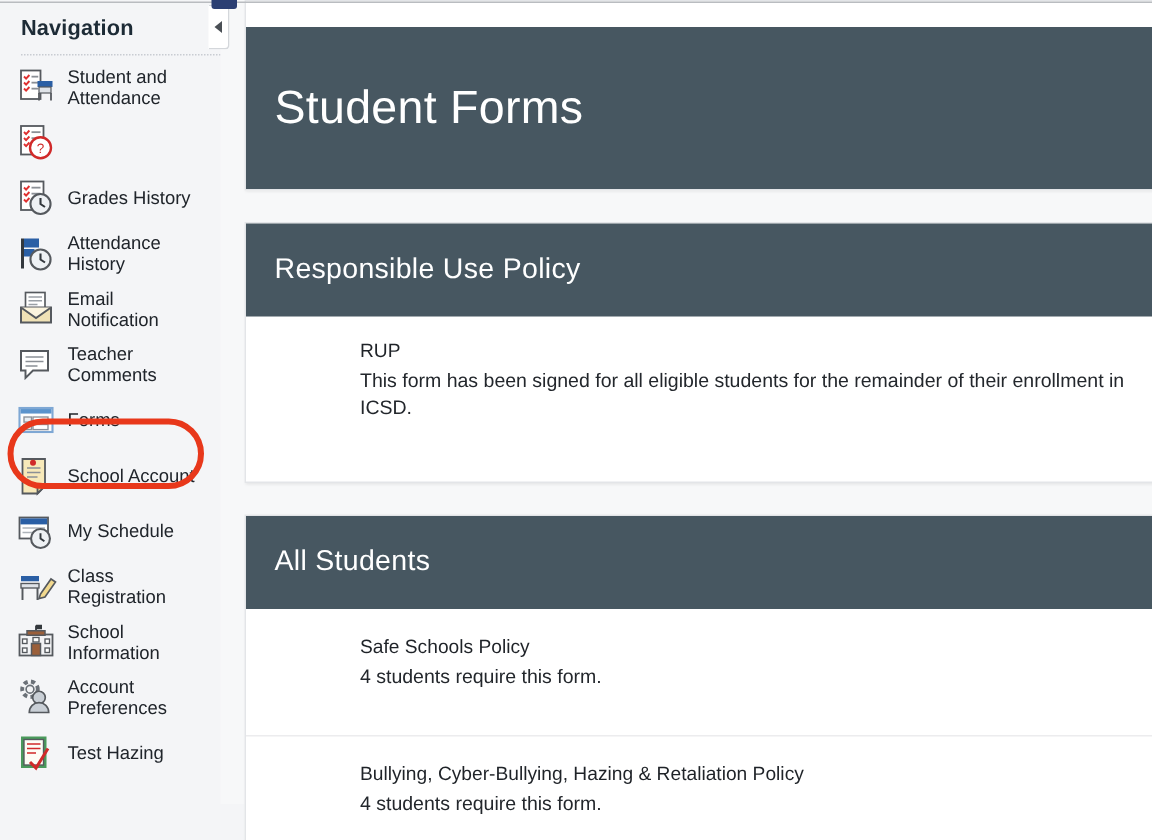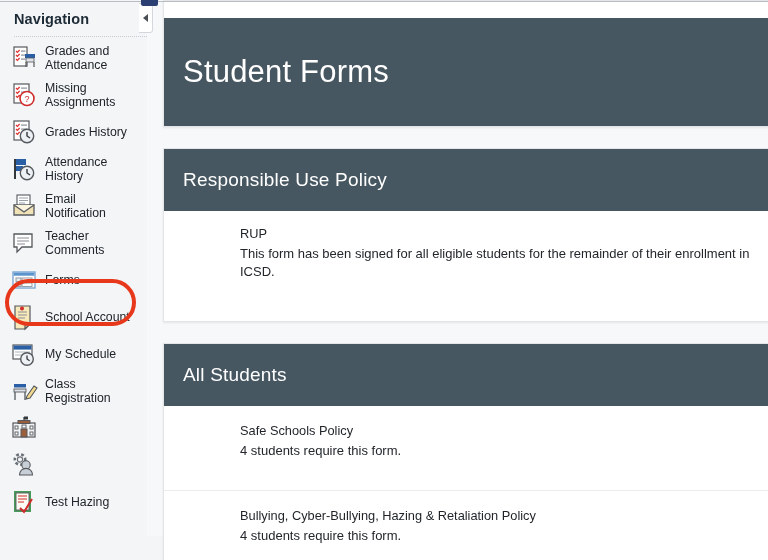"Grades and" span.nav-label { text: Grades -> Student }
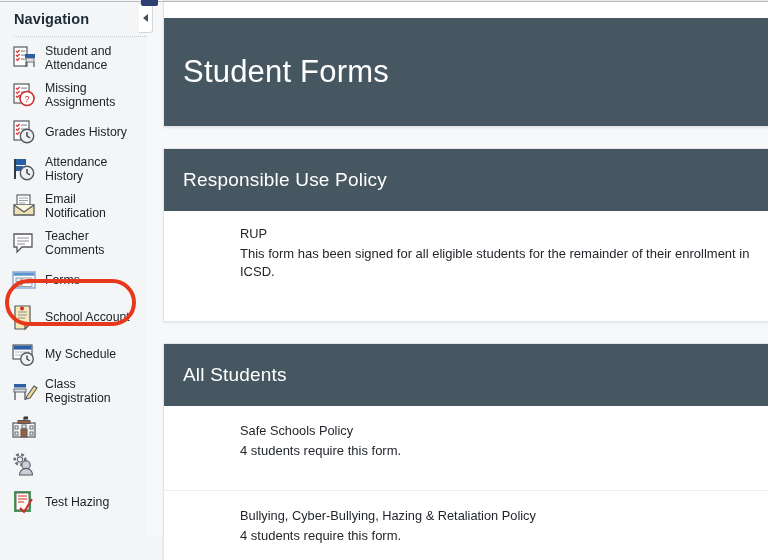"Missing" span.nav-label { html: <span>Missing Assignments</span> -> none }
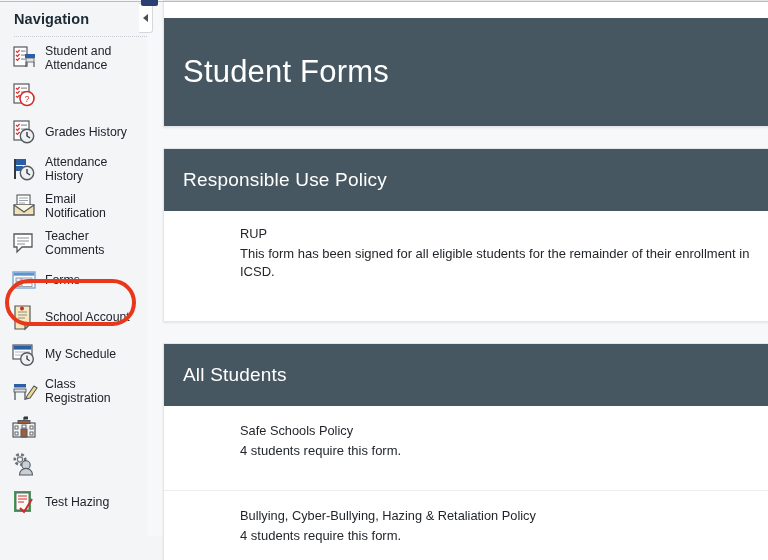"School" span.nav-label { html: none -> <span>School Information</span> }
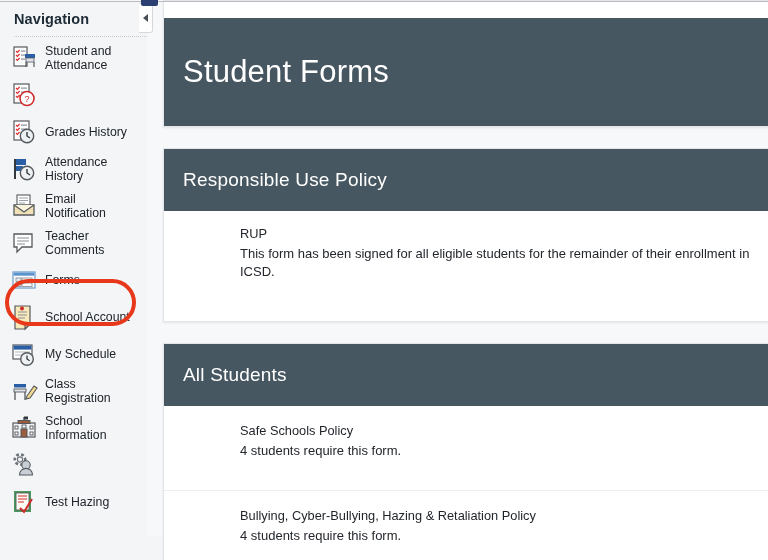"Account" span.nav-label { html: none -> <span>Account Preferences</span> }
